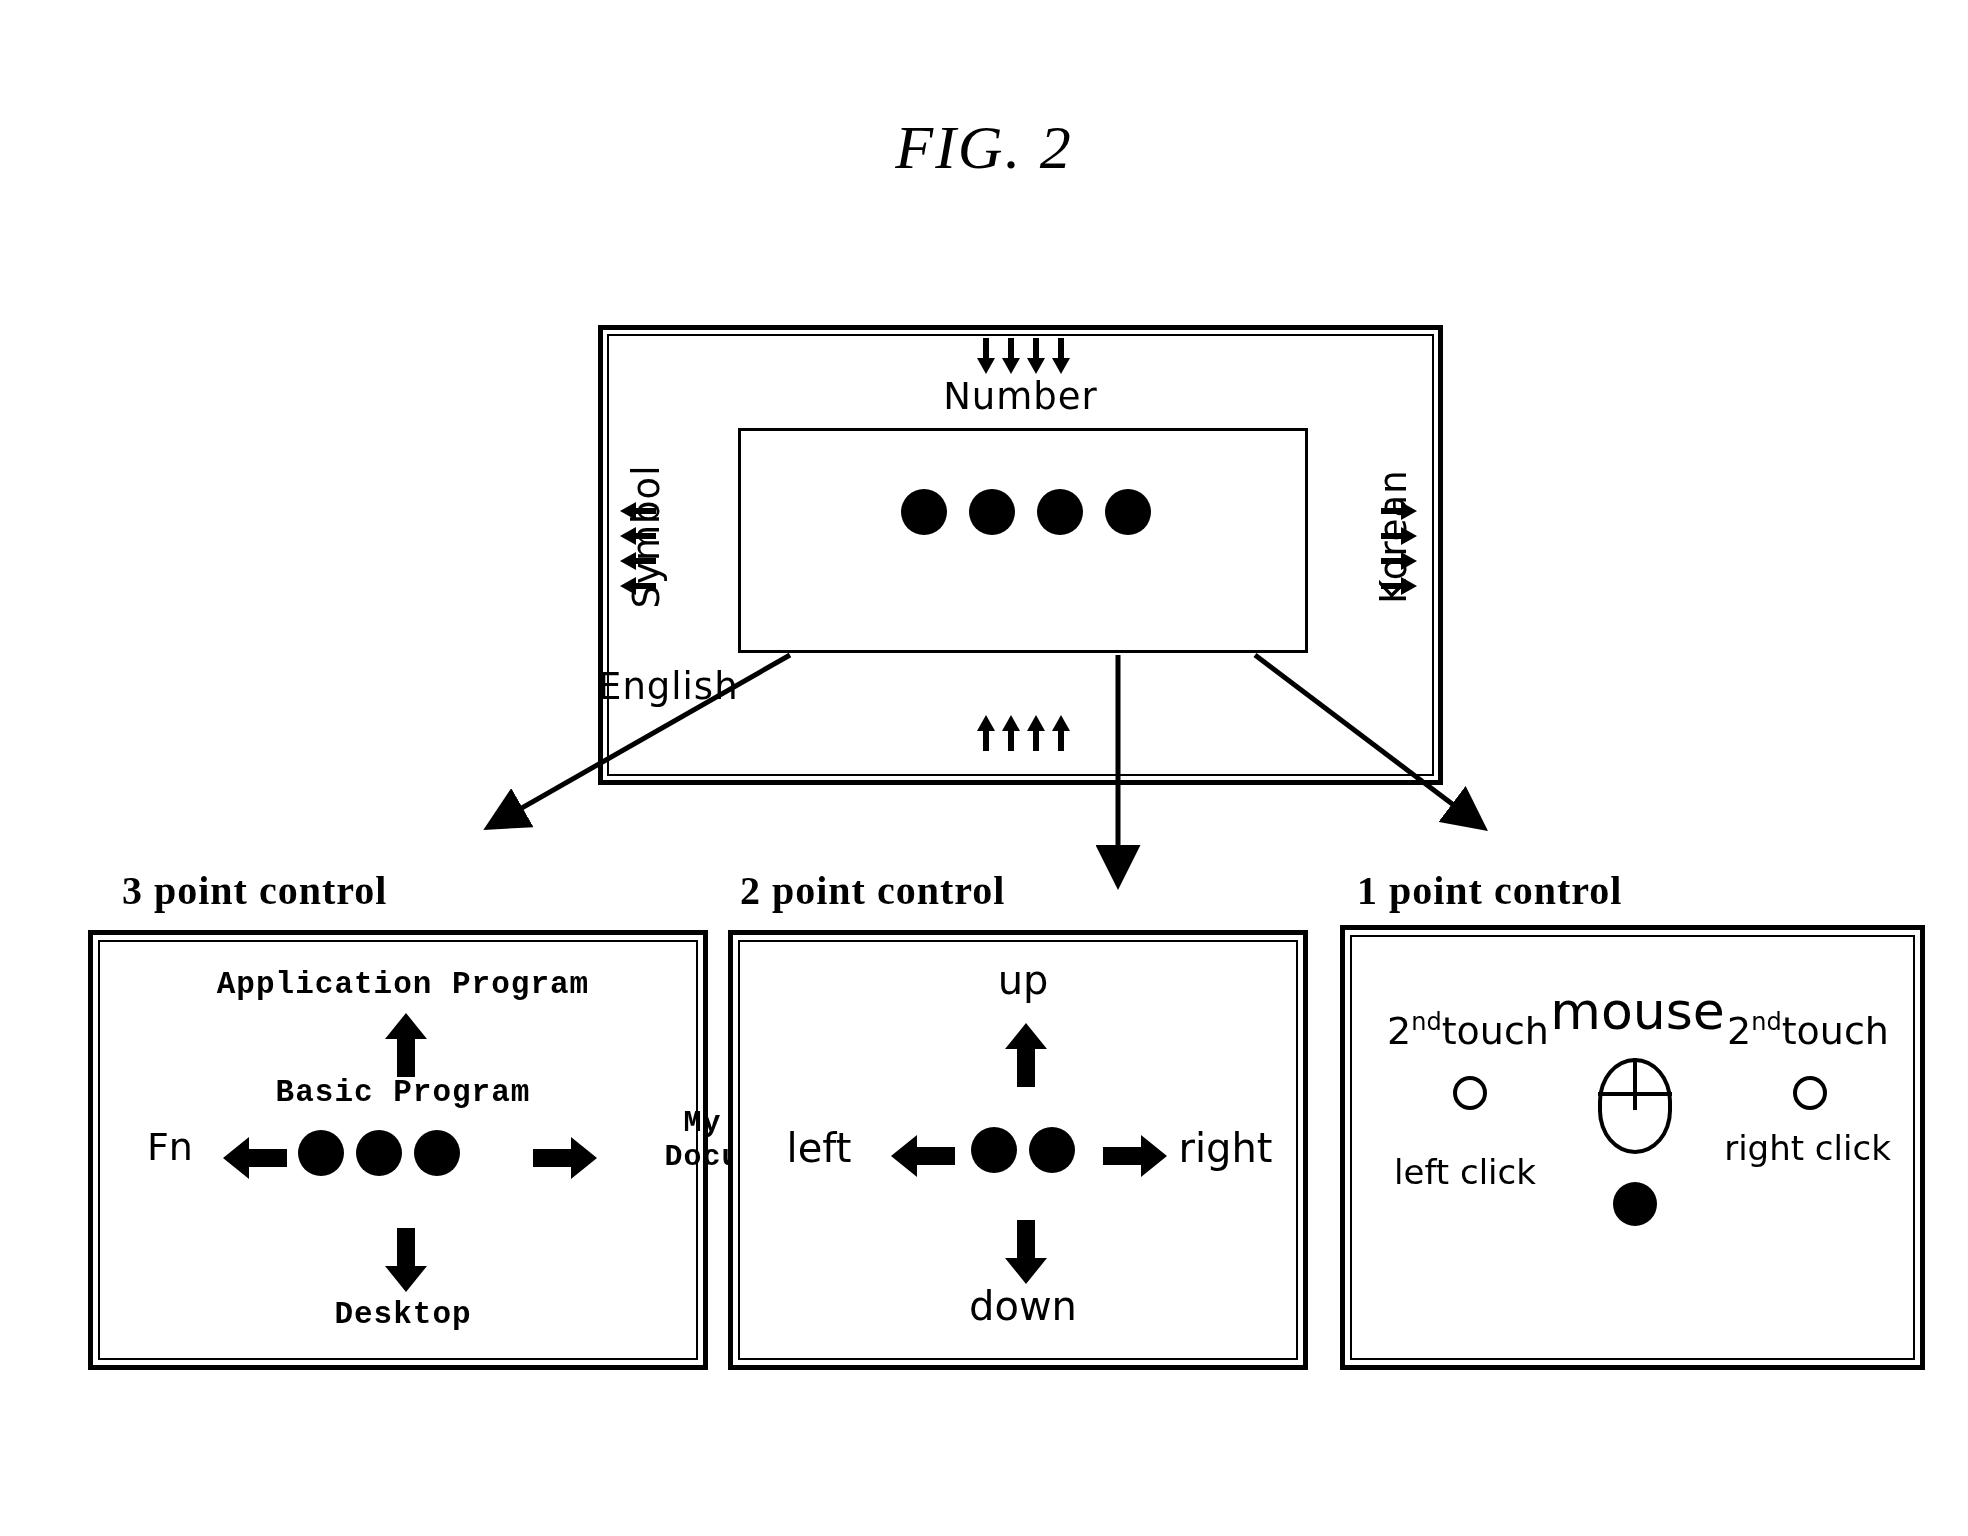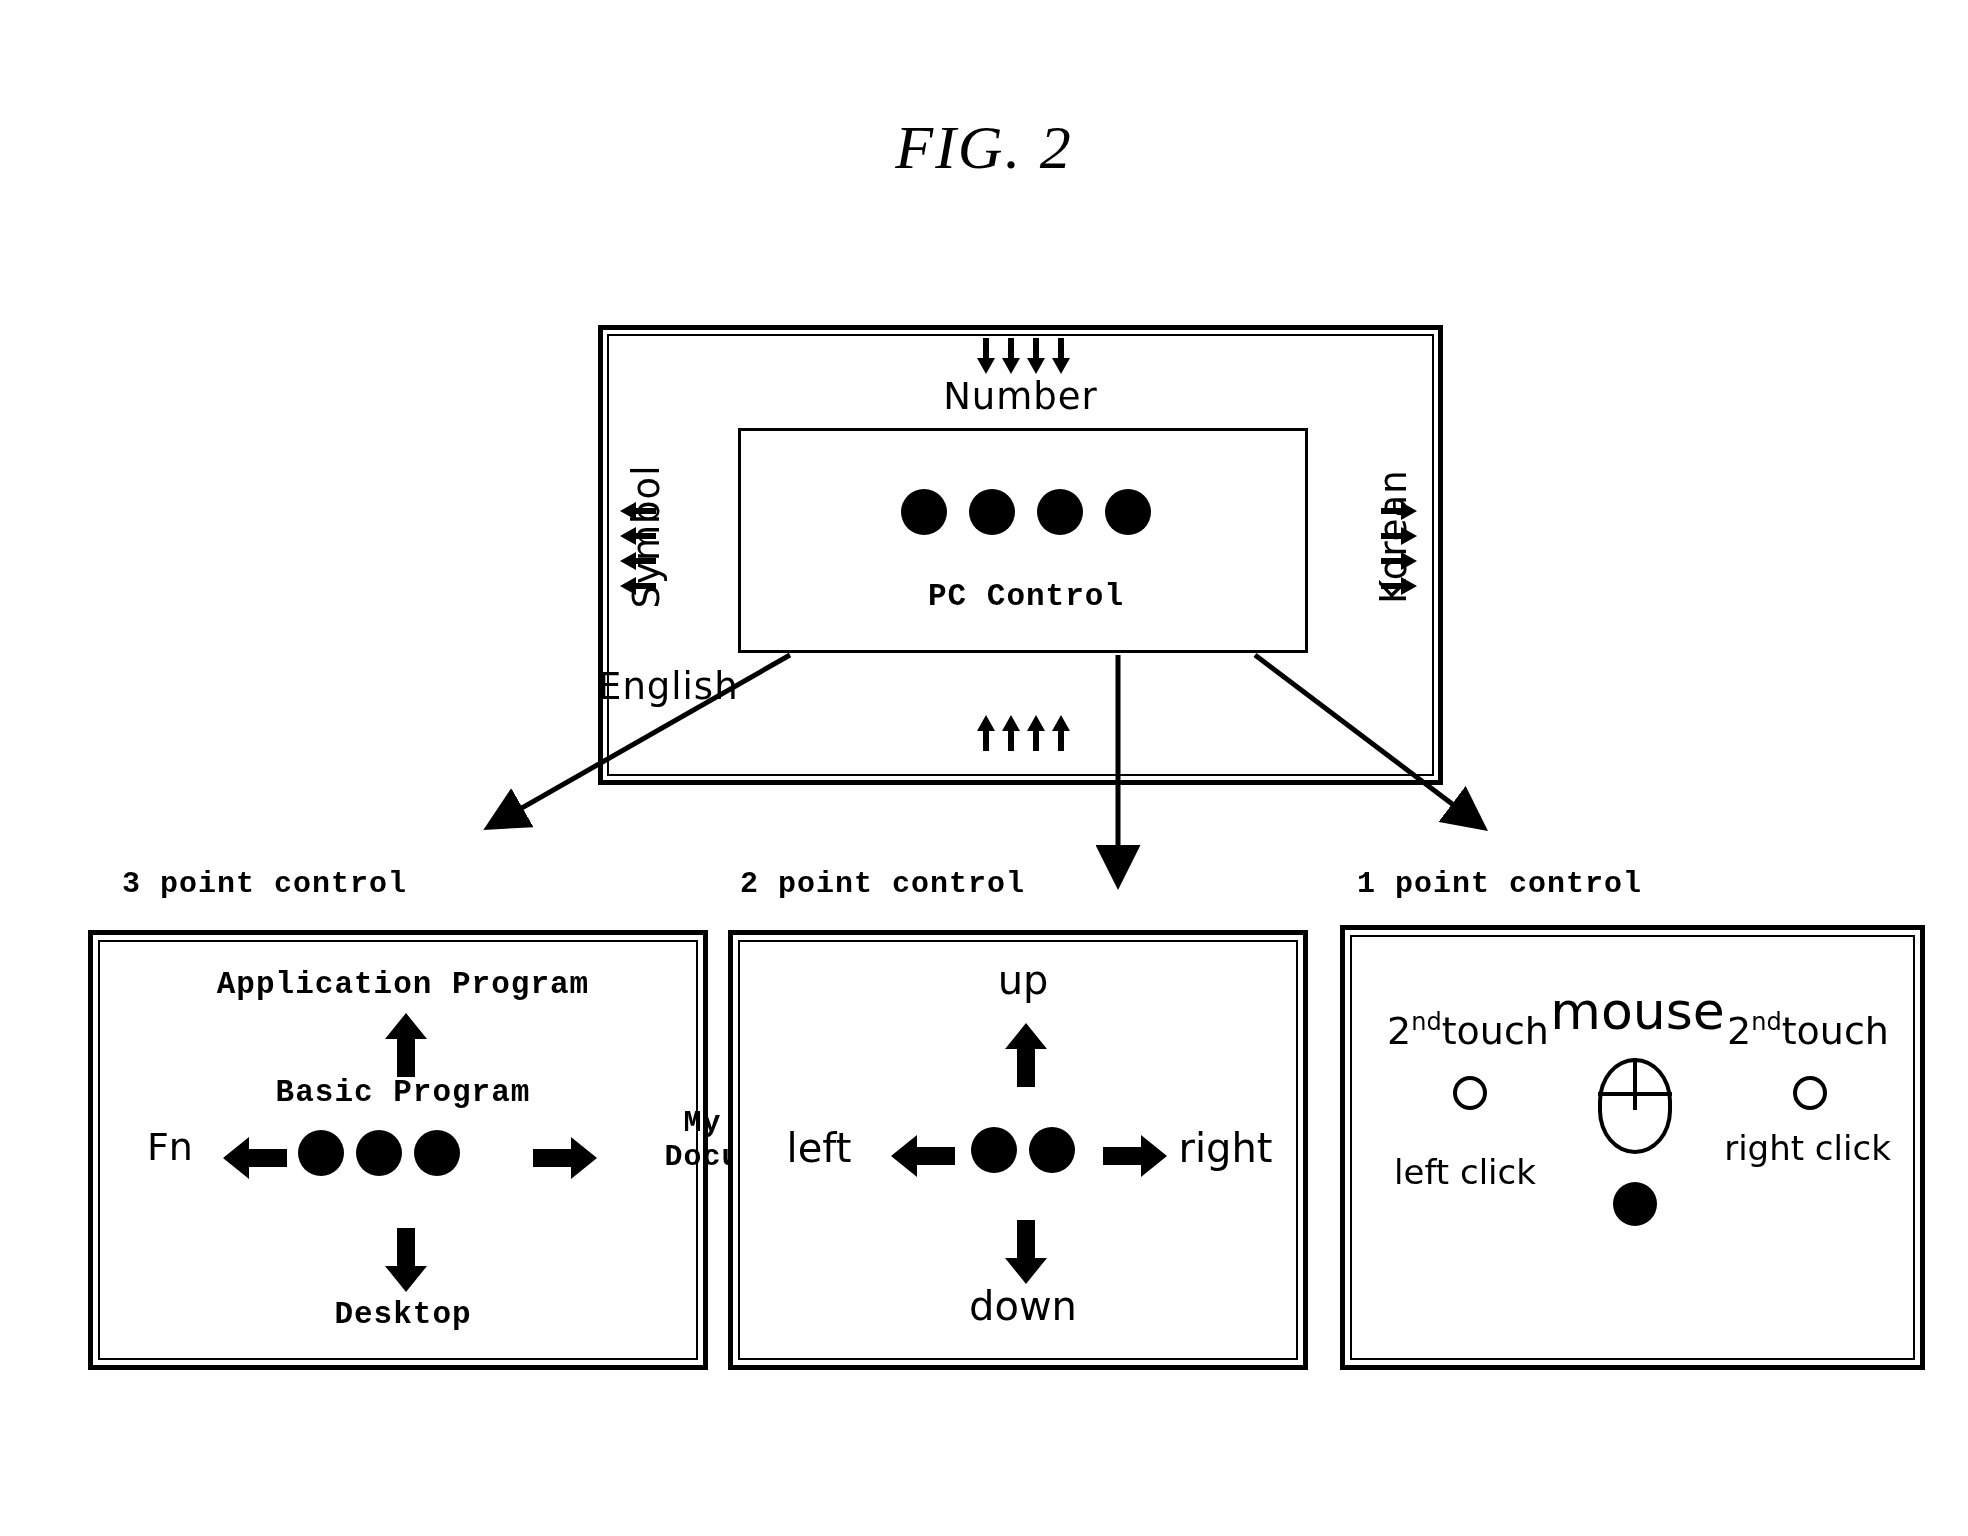"PC Control" div.mono-b { html: <div>PC Control</div> -> none }
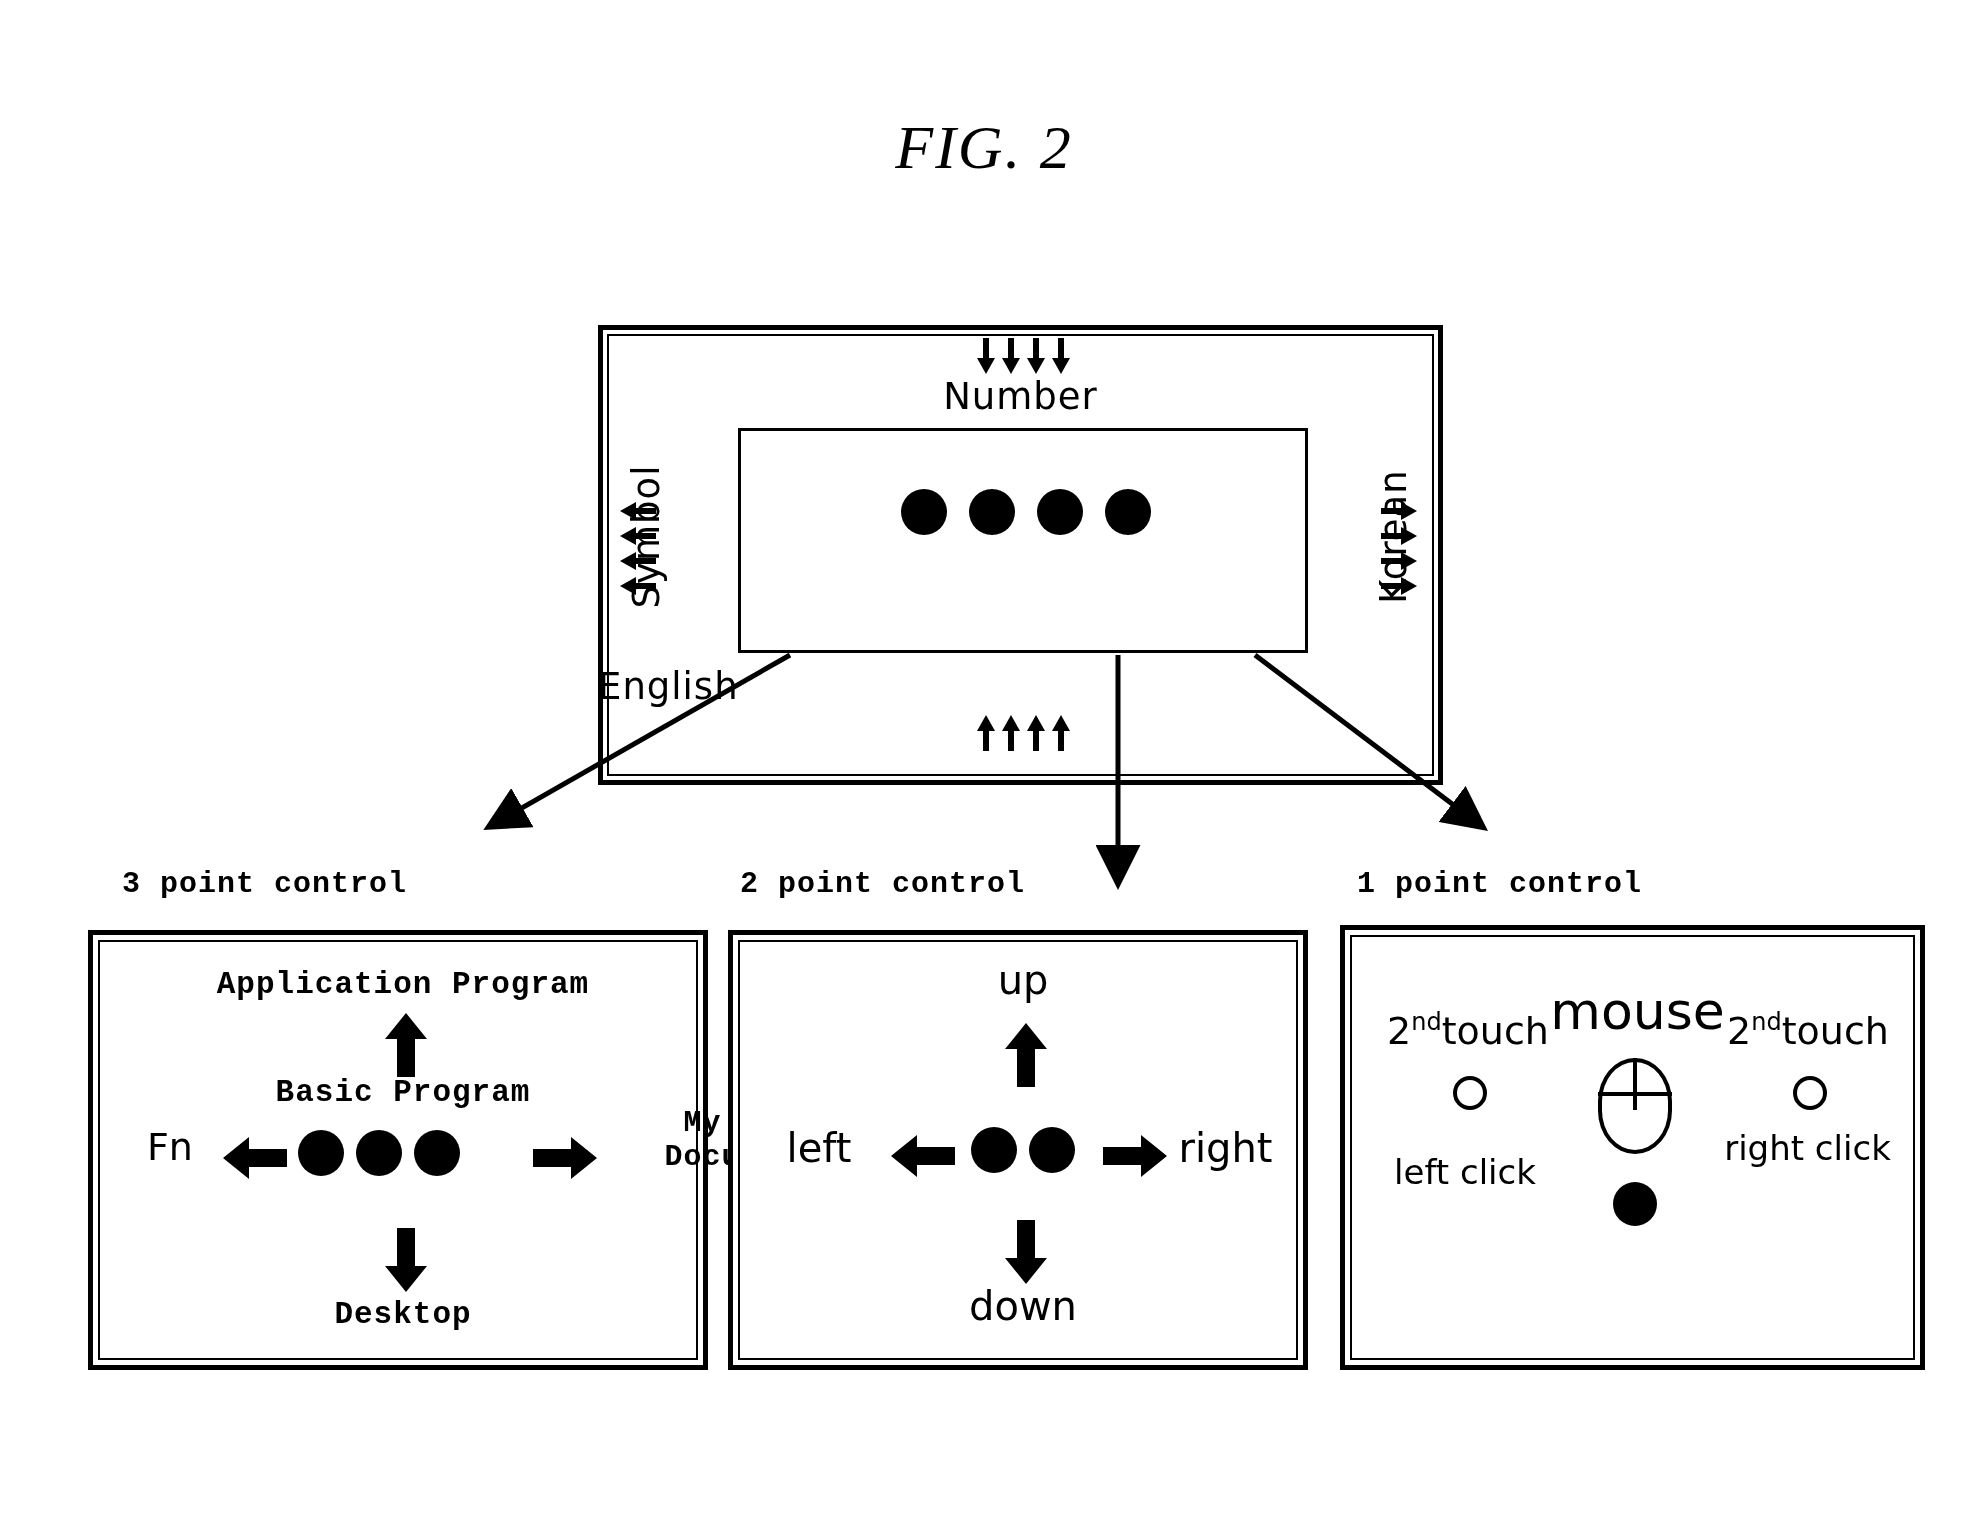"3 point control" .section-caption { font-family: Liberation Mono, monospace -> Liberation Serif, serif; font-size: 30px -> 40px }
